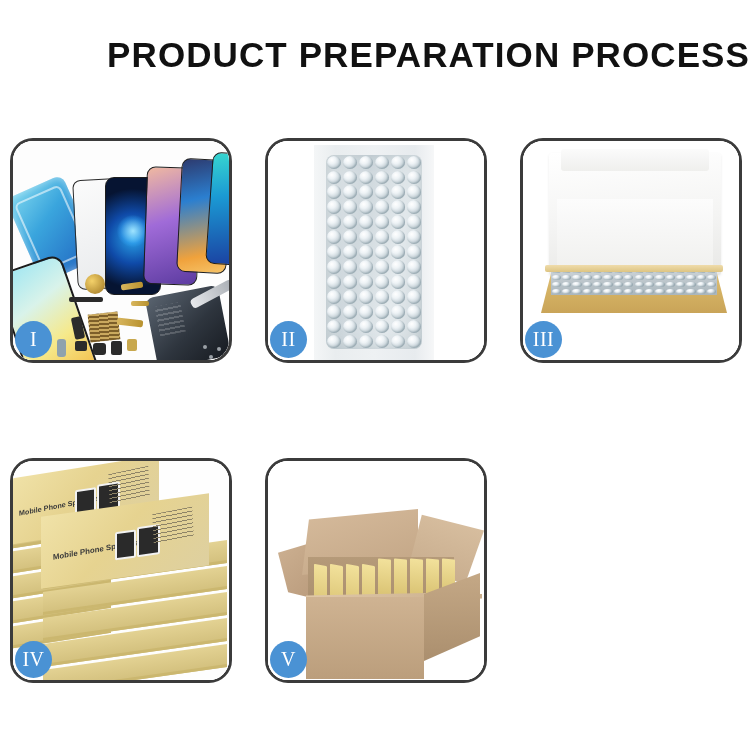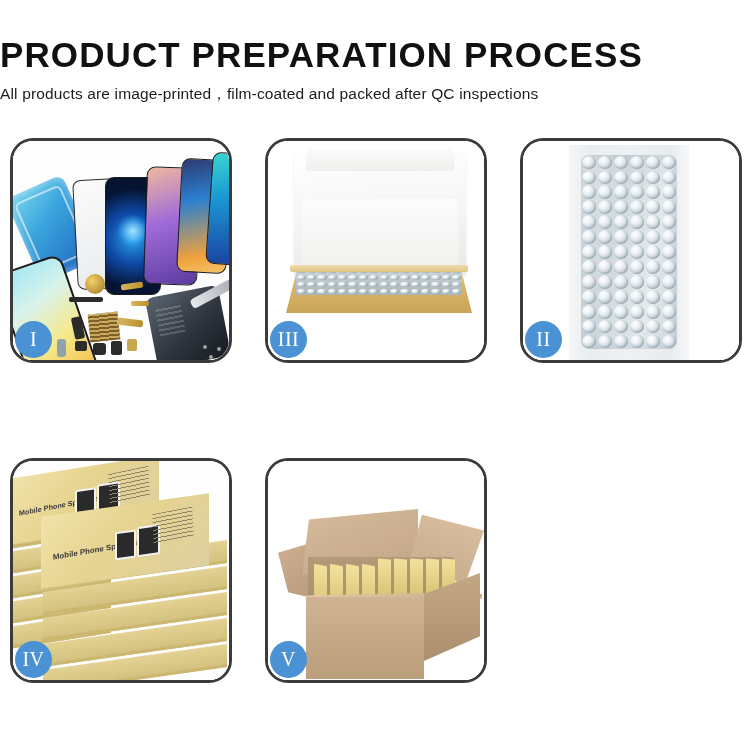"PRODUCT PREPARATION PROCESS" .header { text-align: left -> right }
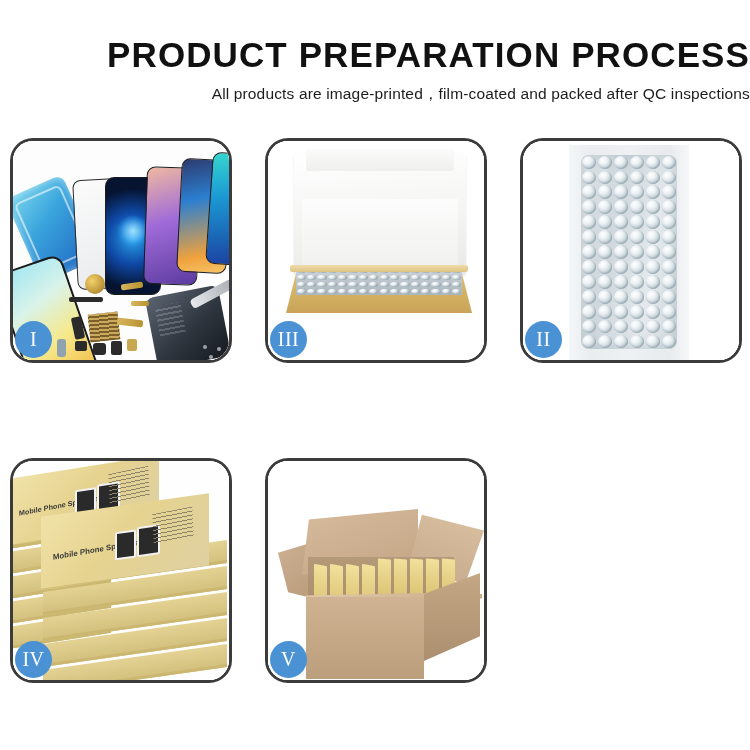"All products are" div.subtitle { html: <div>All products are image-printed，film-coated and packed after QC inspections</div> -> none }
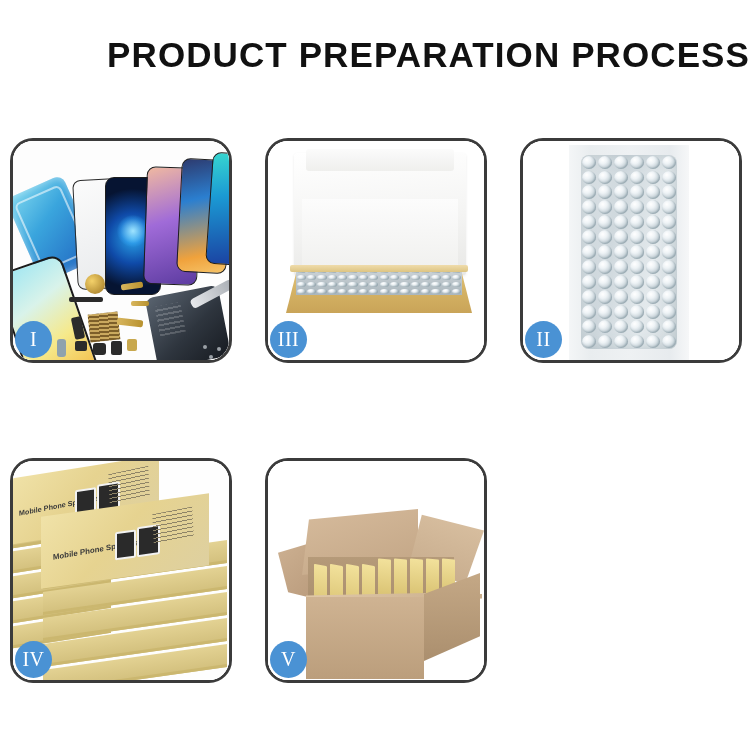"III" div.panel { order: before "II" -> after "II" }
